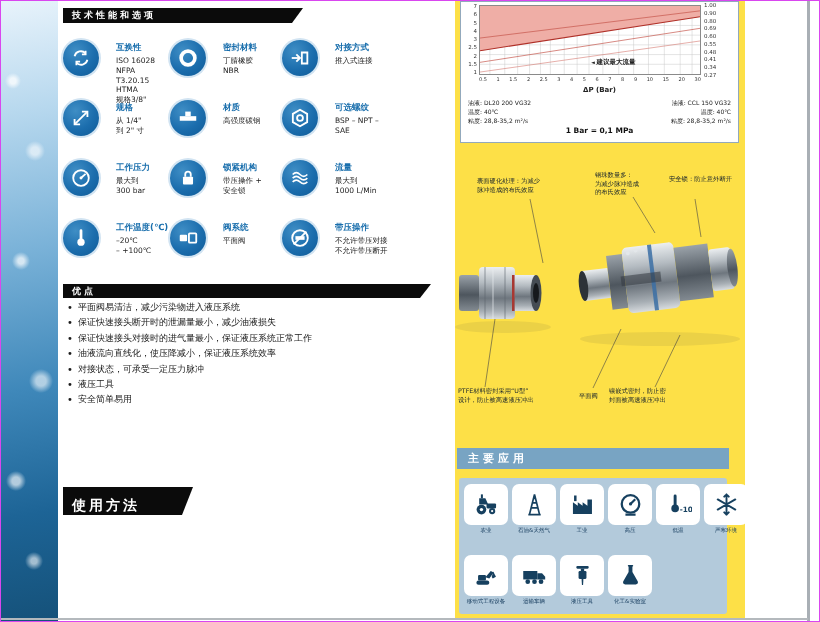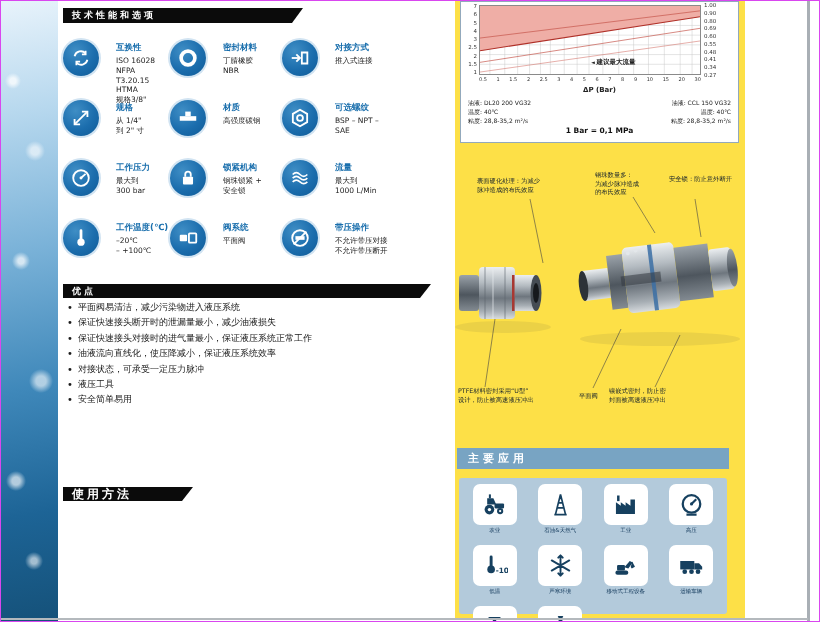"钢珠锁紧 +" div.spec-desc { text: 钢珠锁紧 -> 带压操作 }
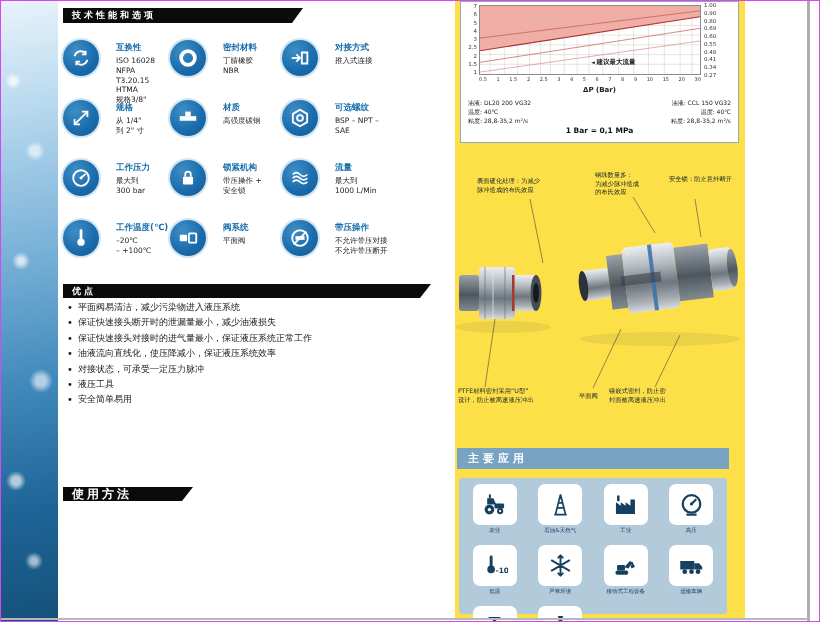"使用方法" #h-use { align-items: none -> flex-end; font-size: 12px -> 14px; height: 14px -> 28px }
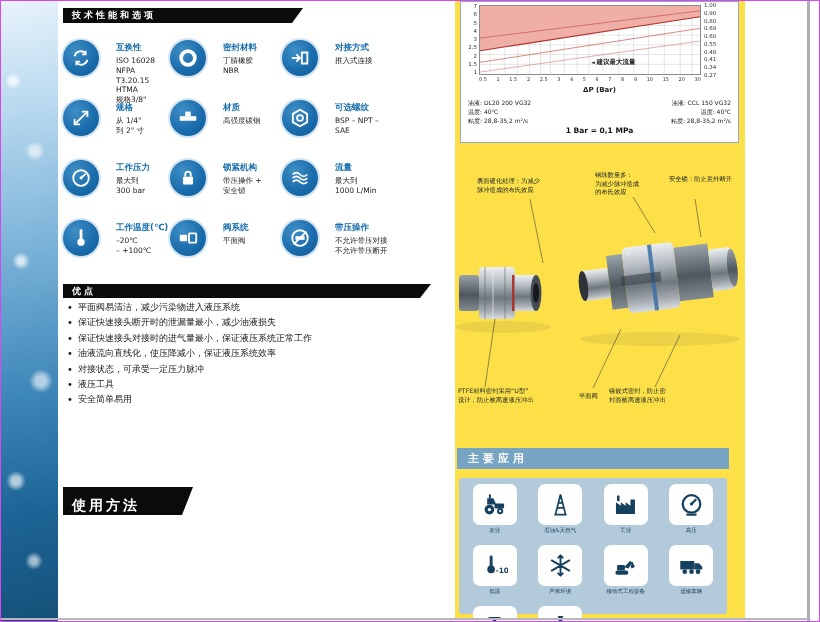"-10" .apps-panel { gap: 12px 4px -> 18px 4px; grid-template-columns: repeat(4,1fr) -> repeat(6,1fr) }
